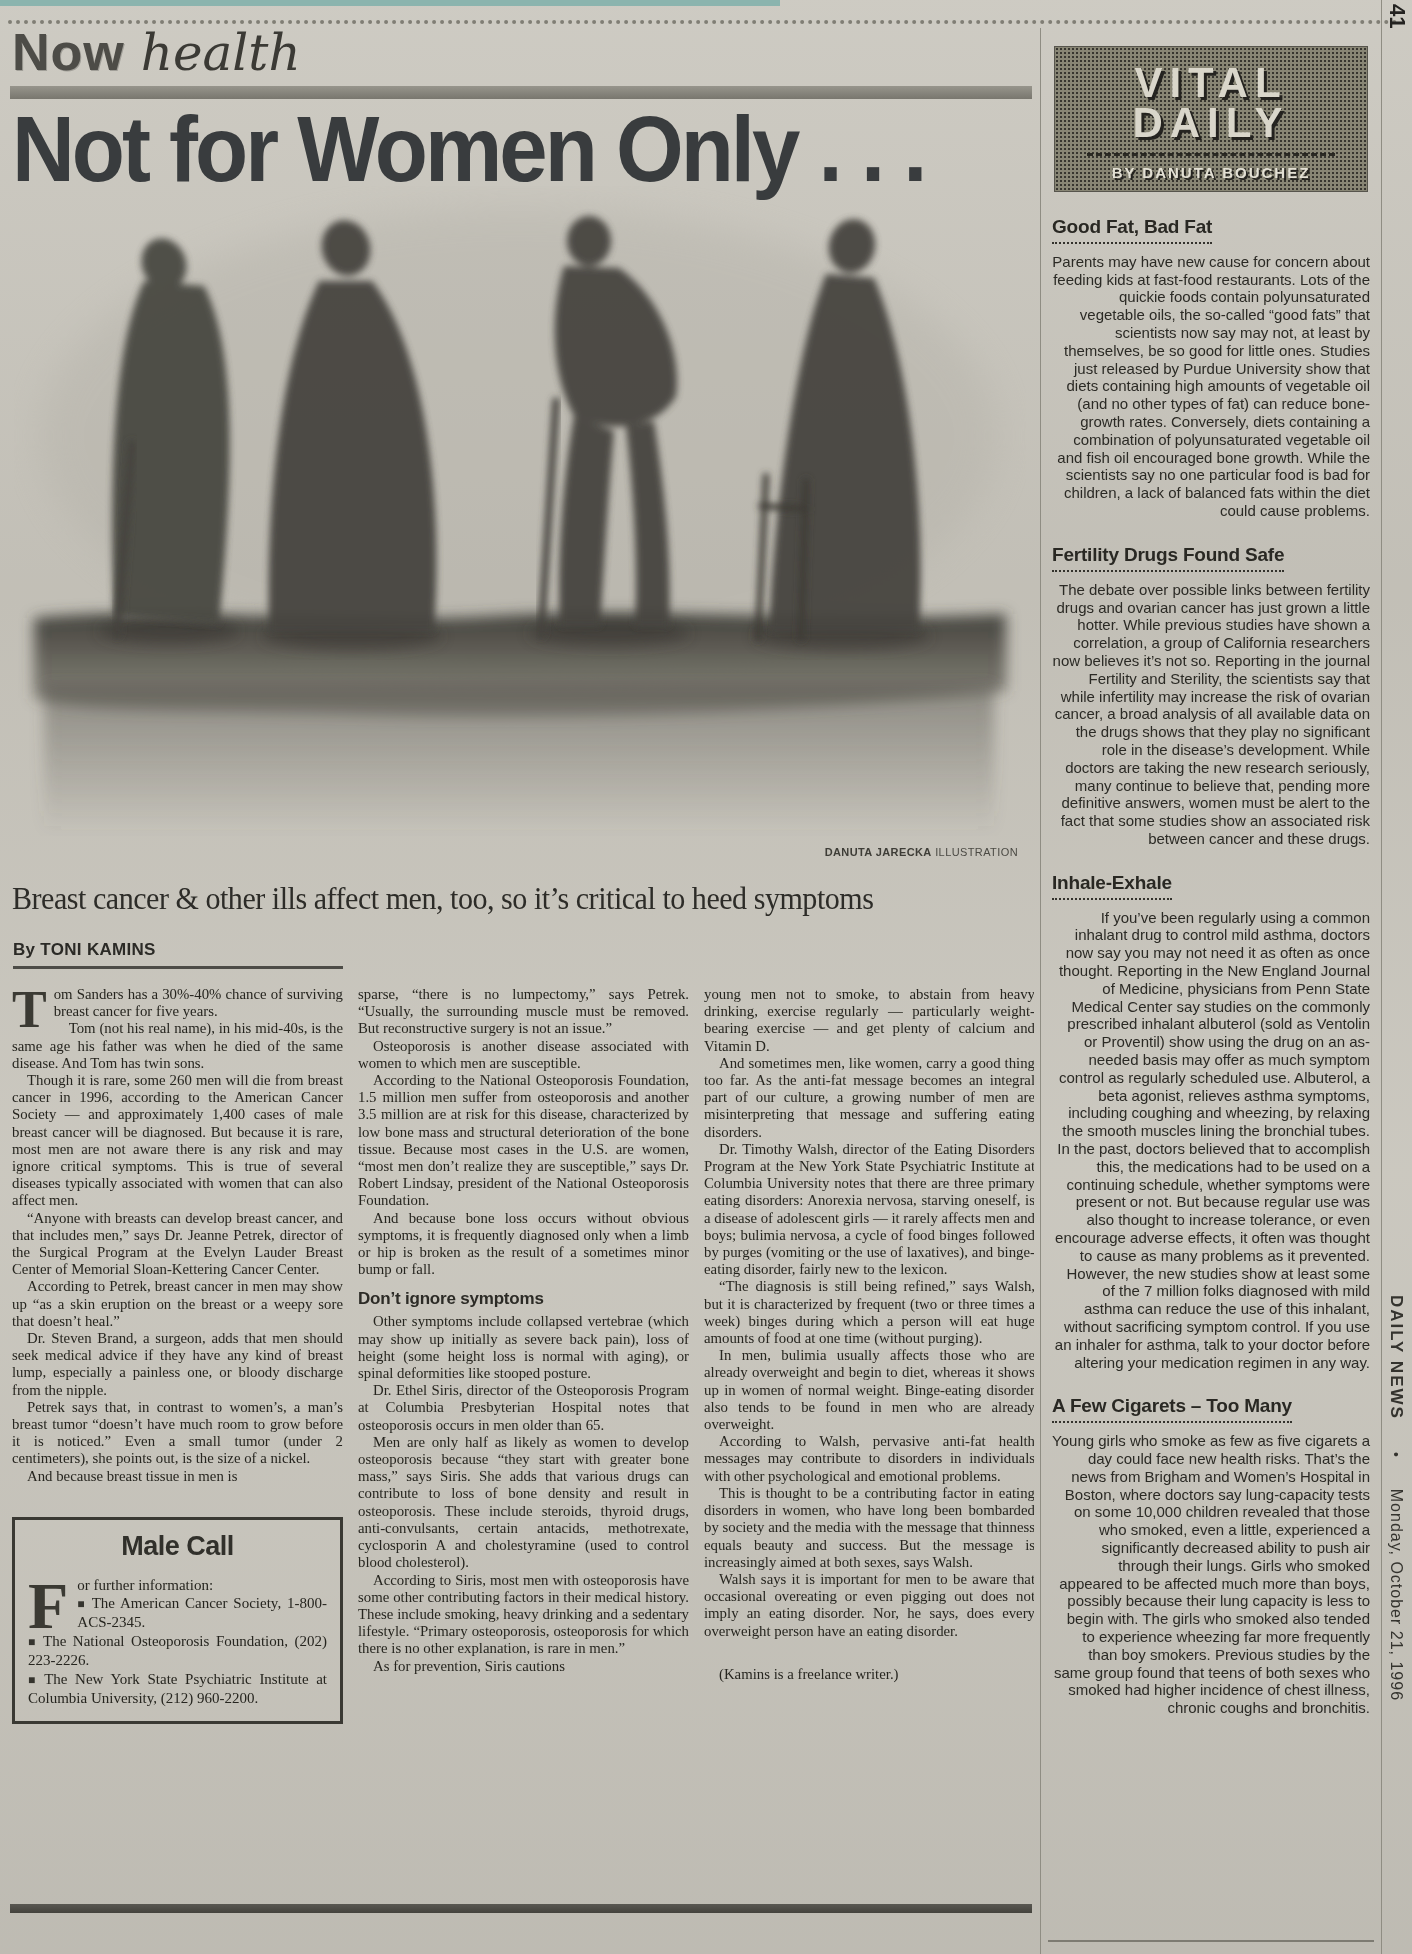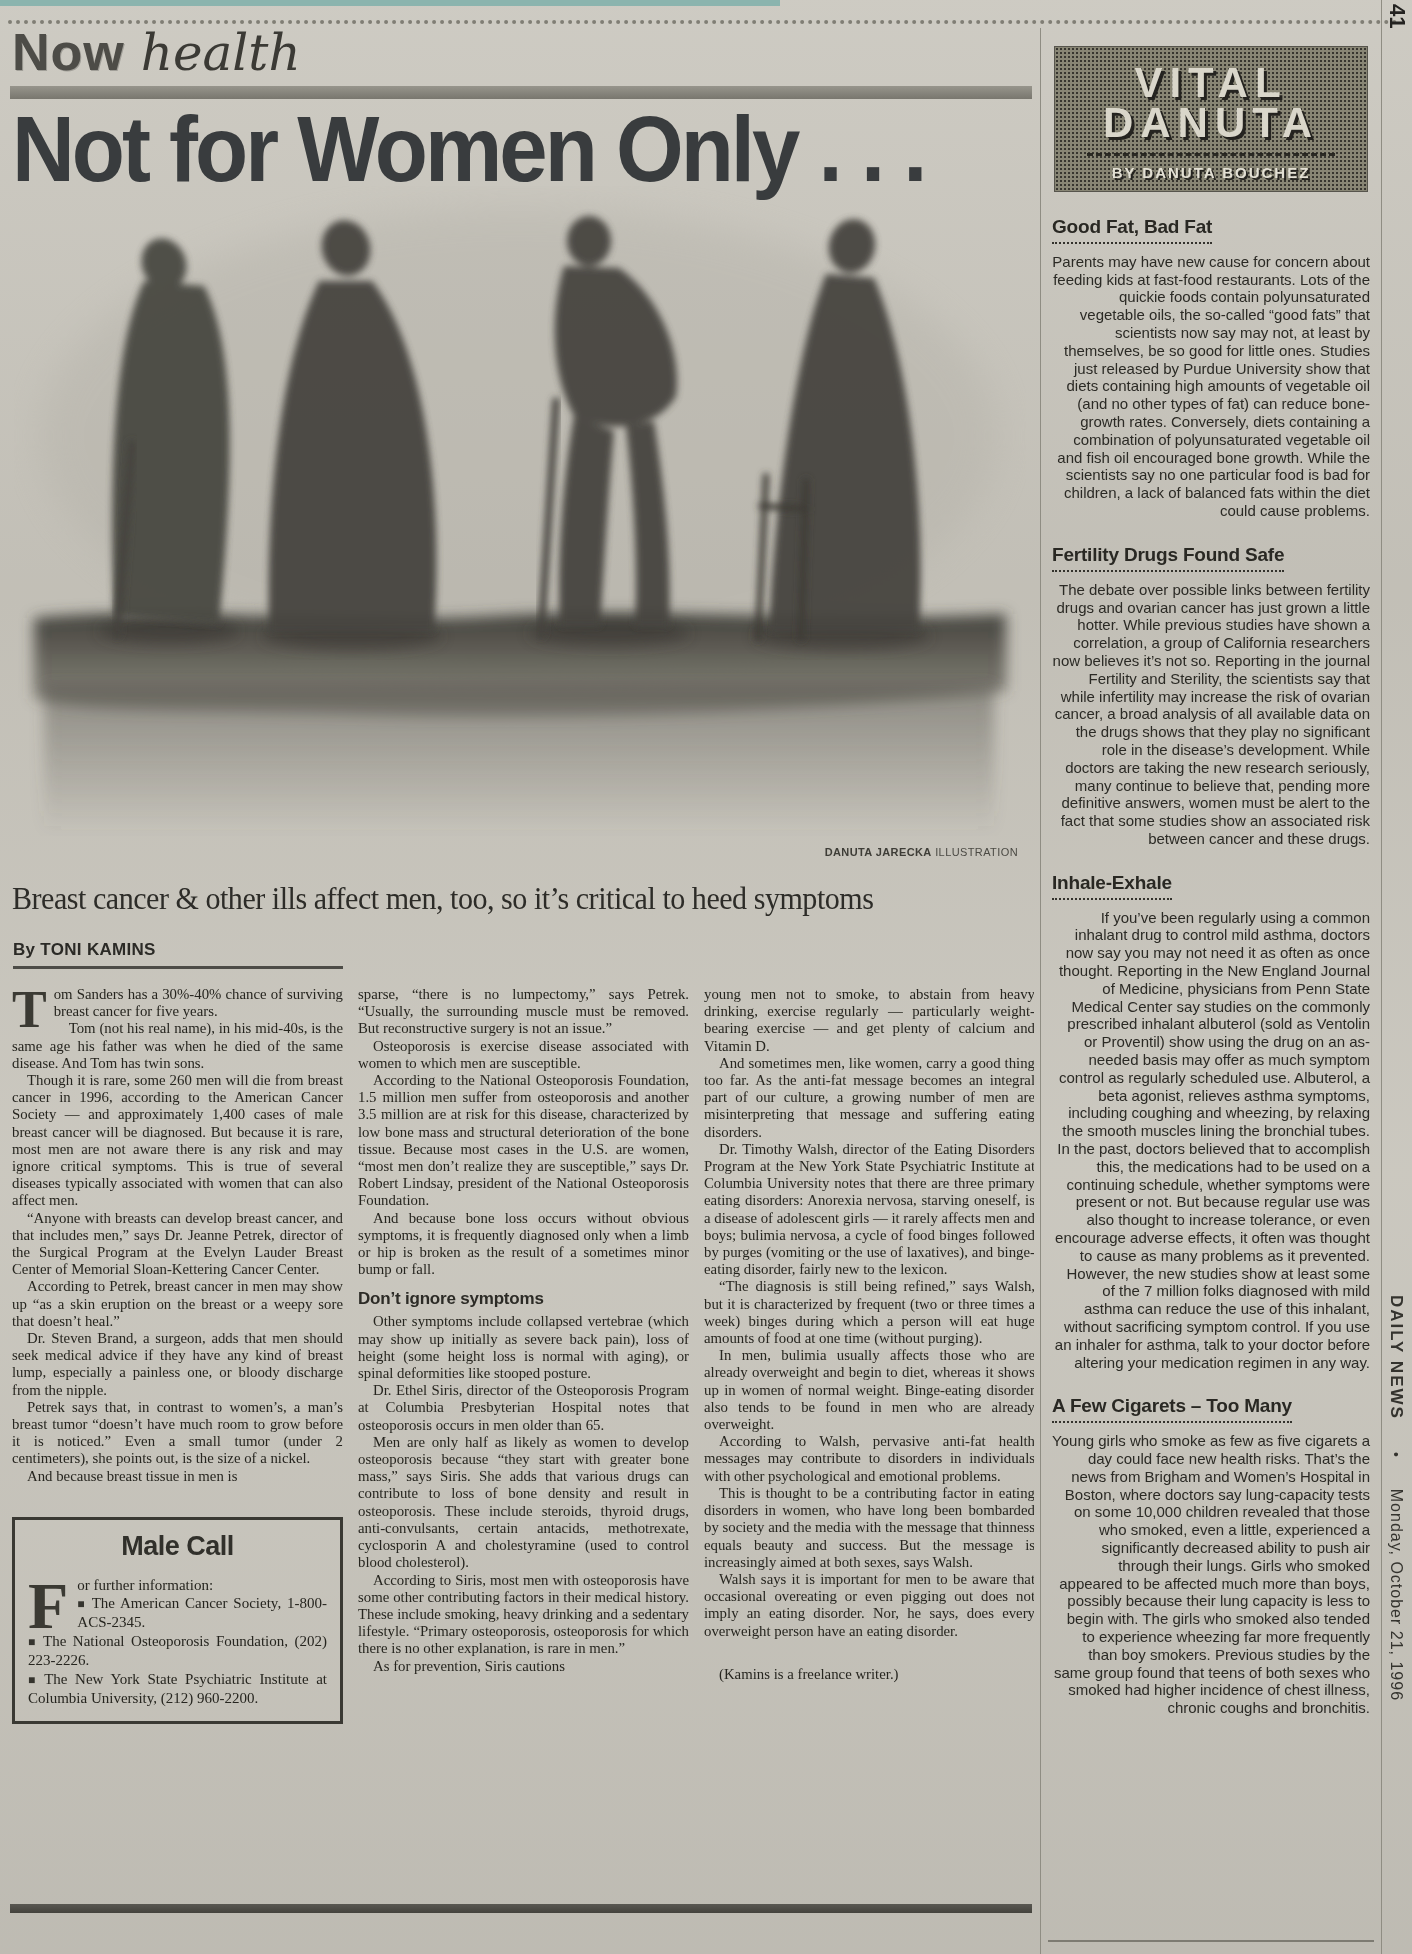"DANUTA" div.vs-title { text: DANUTA -> DAILY }
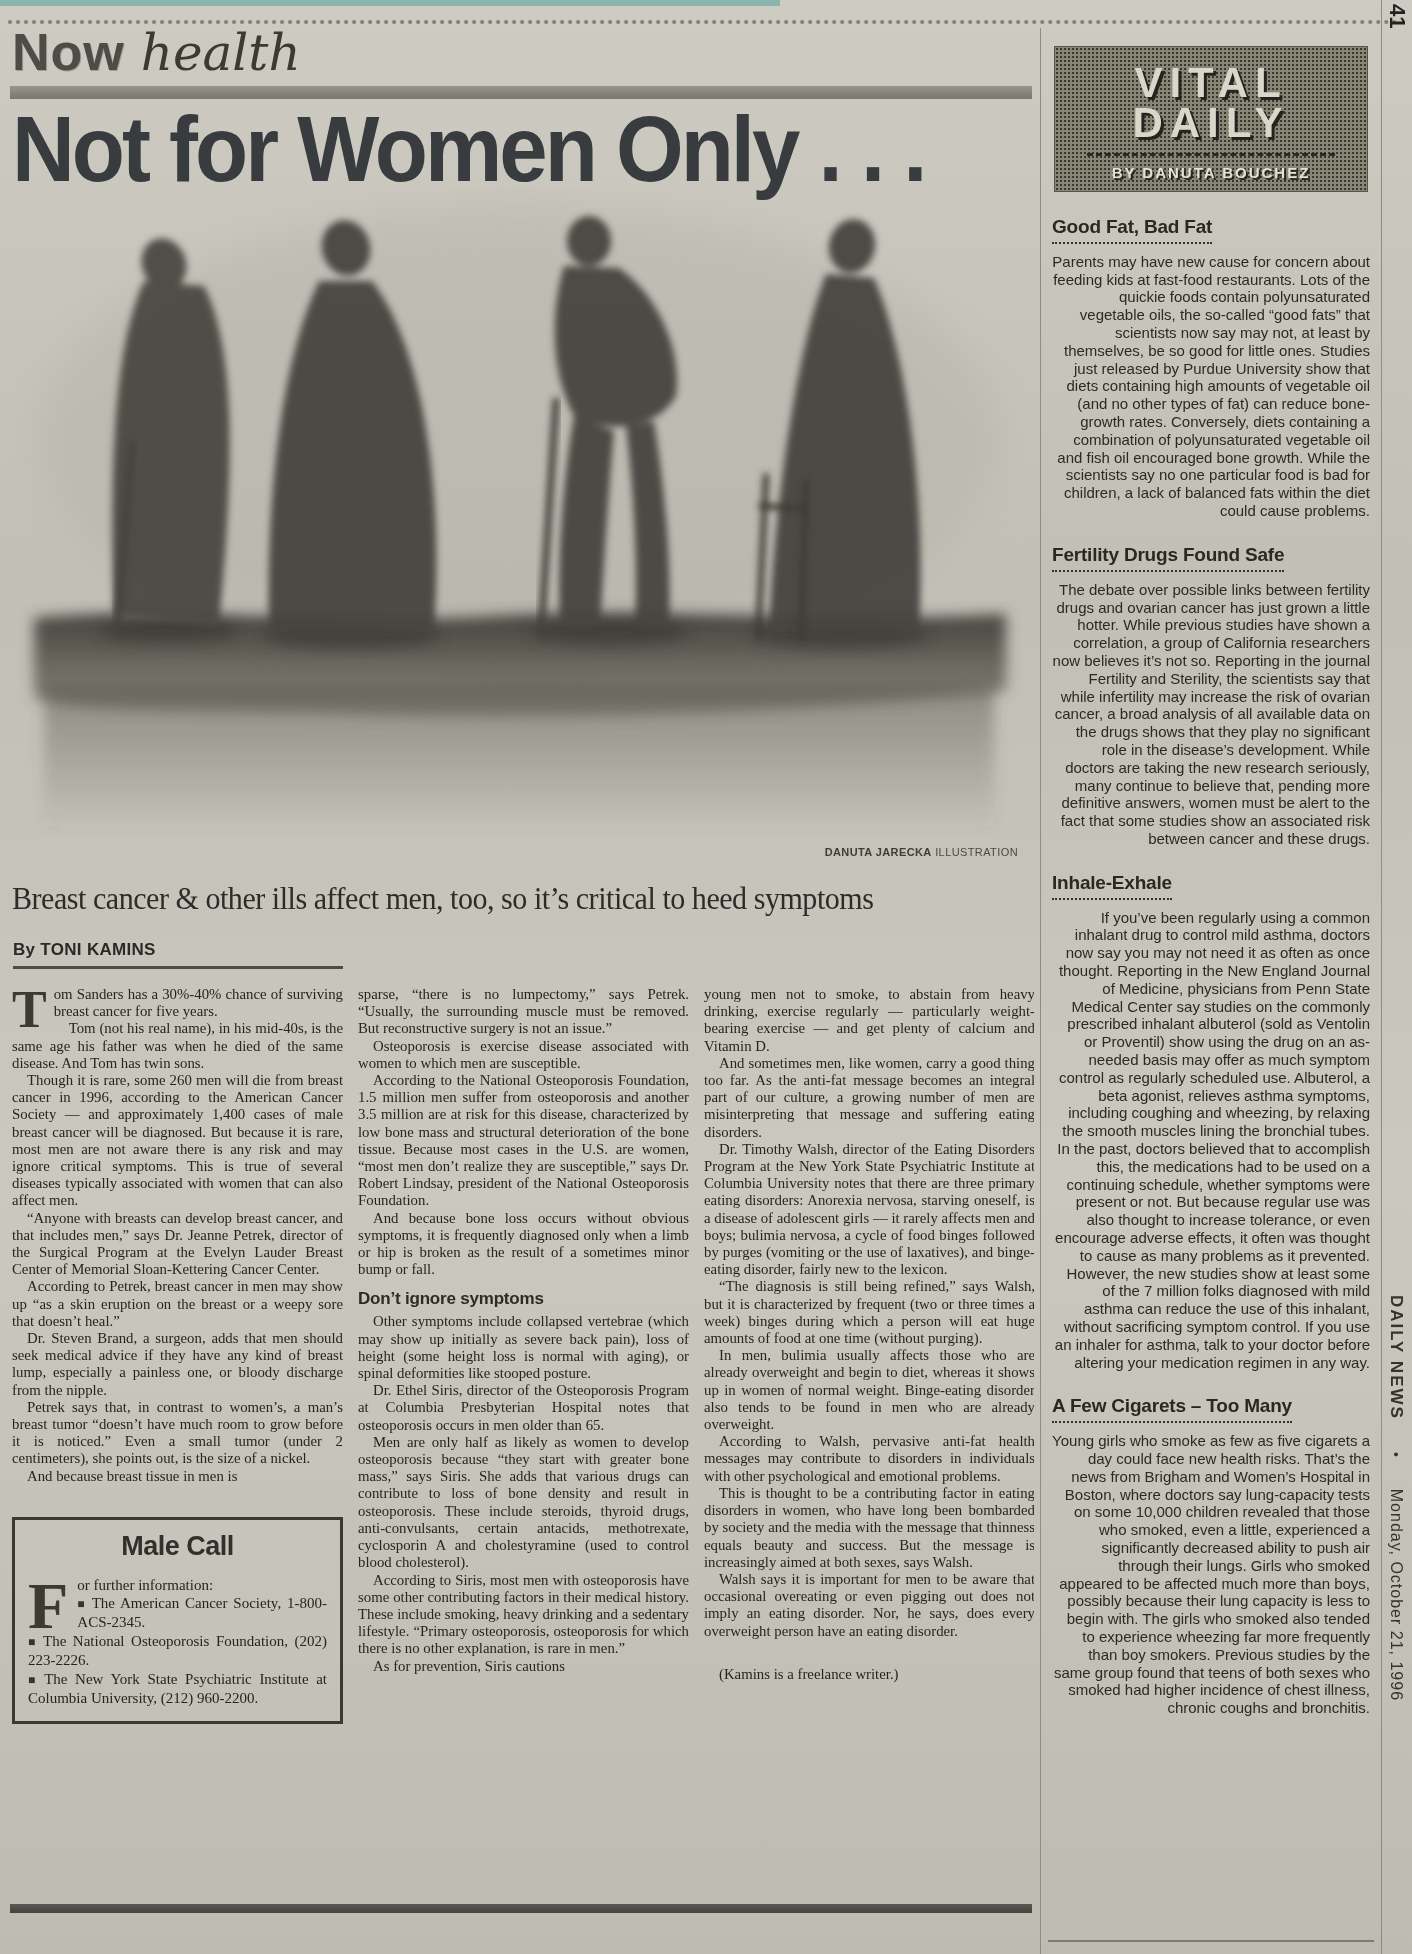"Osteoporosis is exercise disease" p { text: exercise -> another }
